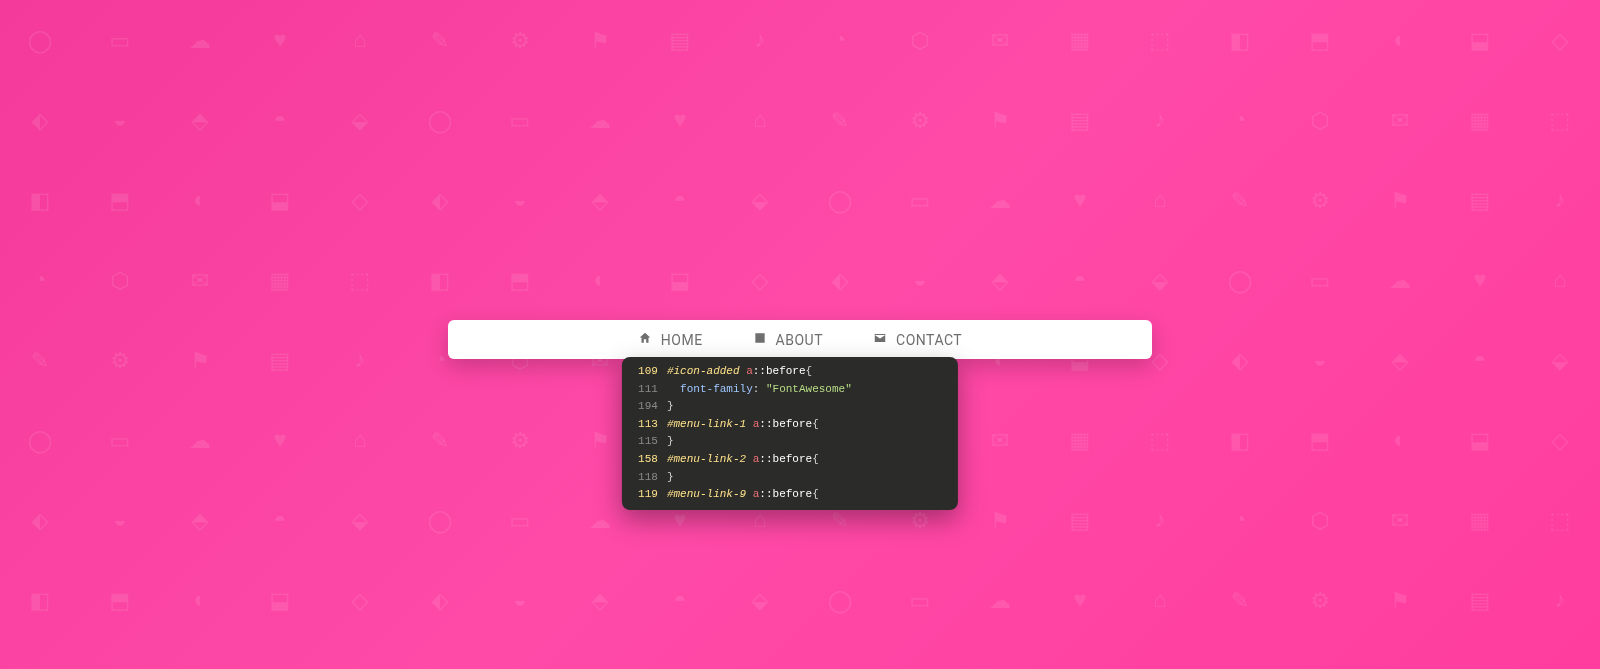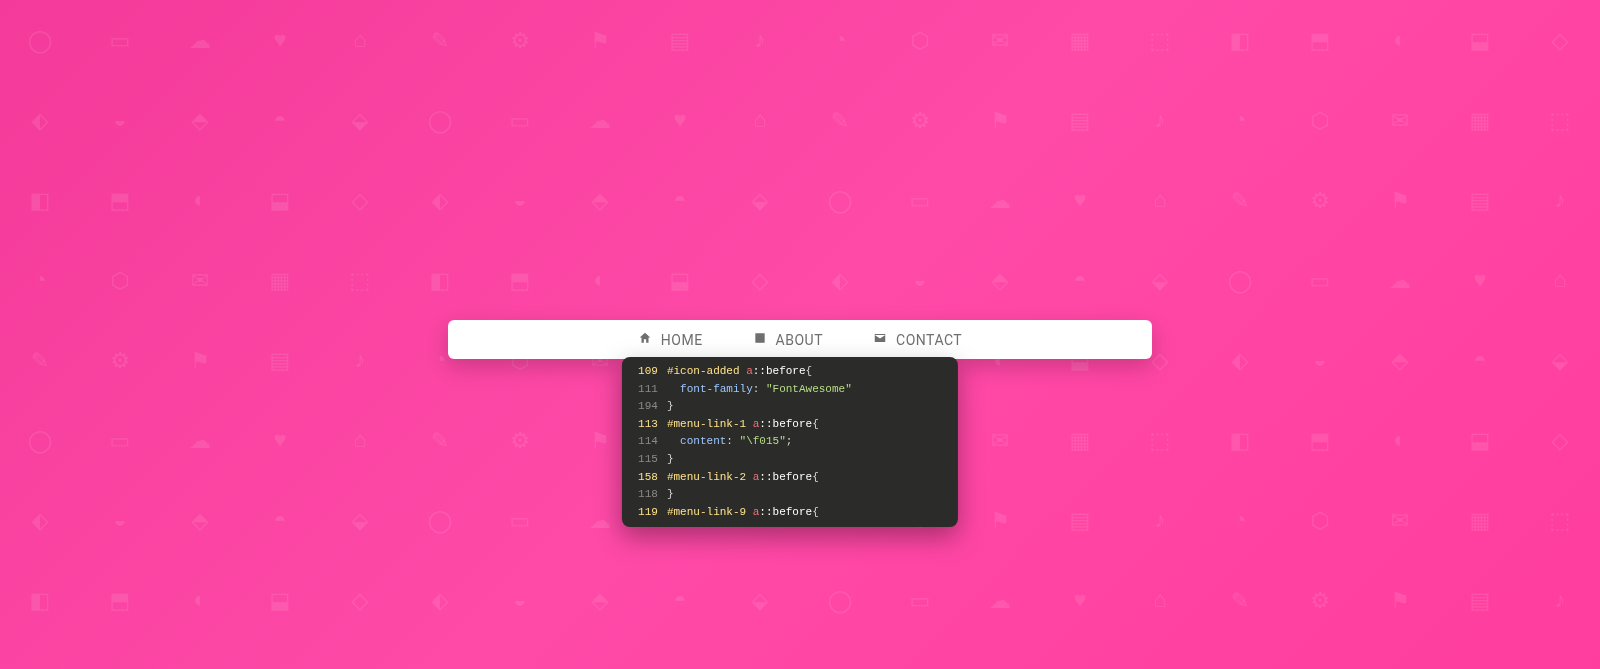"#icon-added" .sel { font-style: none -> italic }
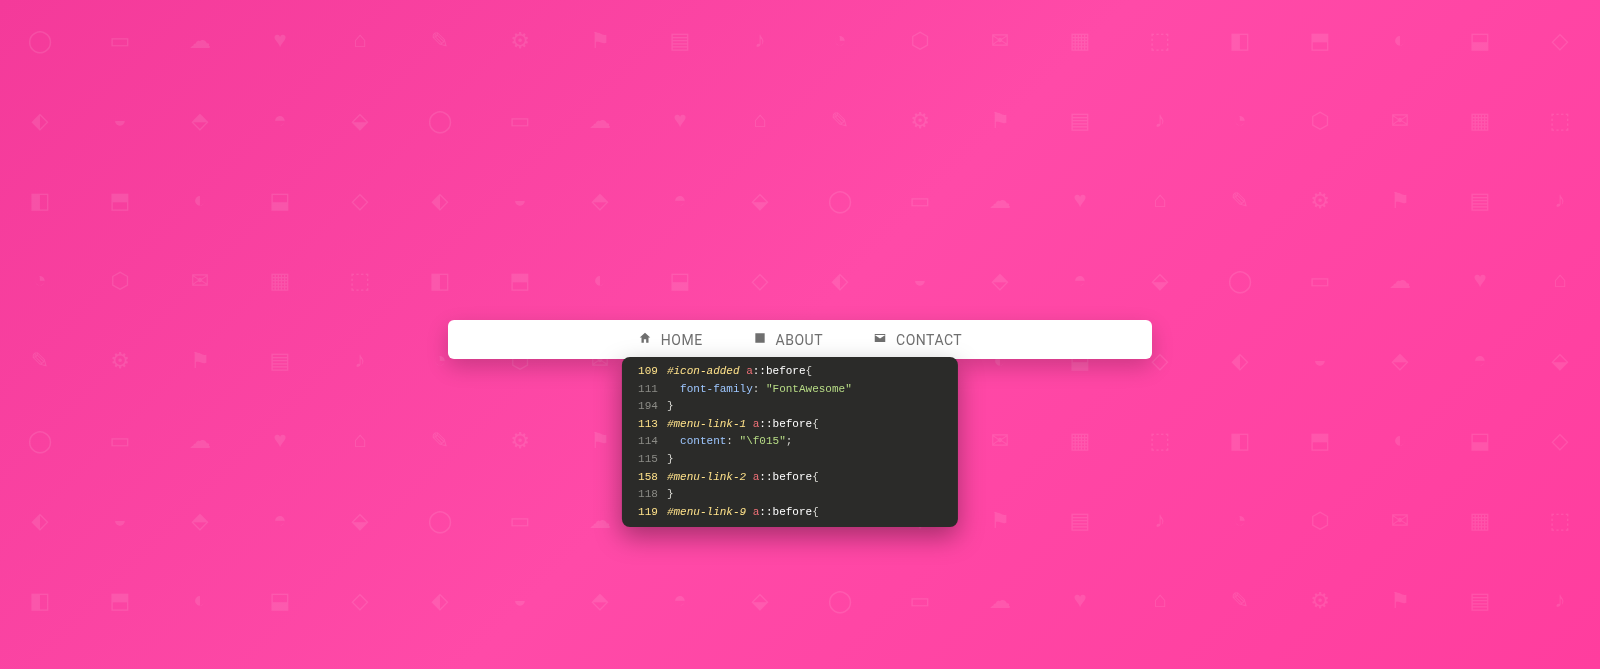"114" div.code-line { html: <div><span>114</span><span><span> </span><span>content</span><span>: </span><span>"\f015"</span><span>;</span></span></div> -> none }
